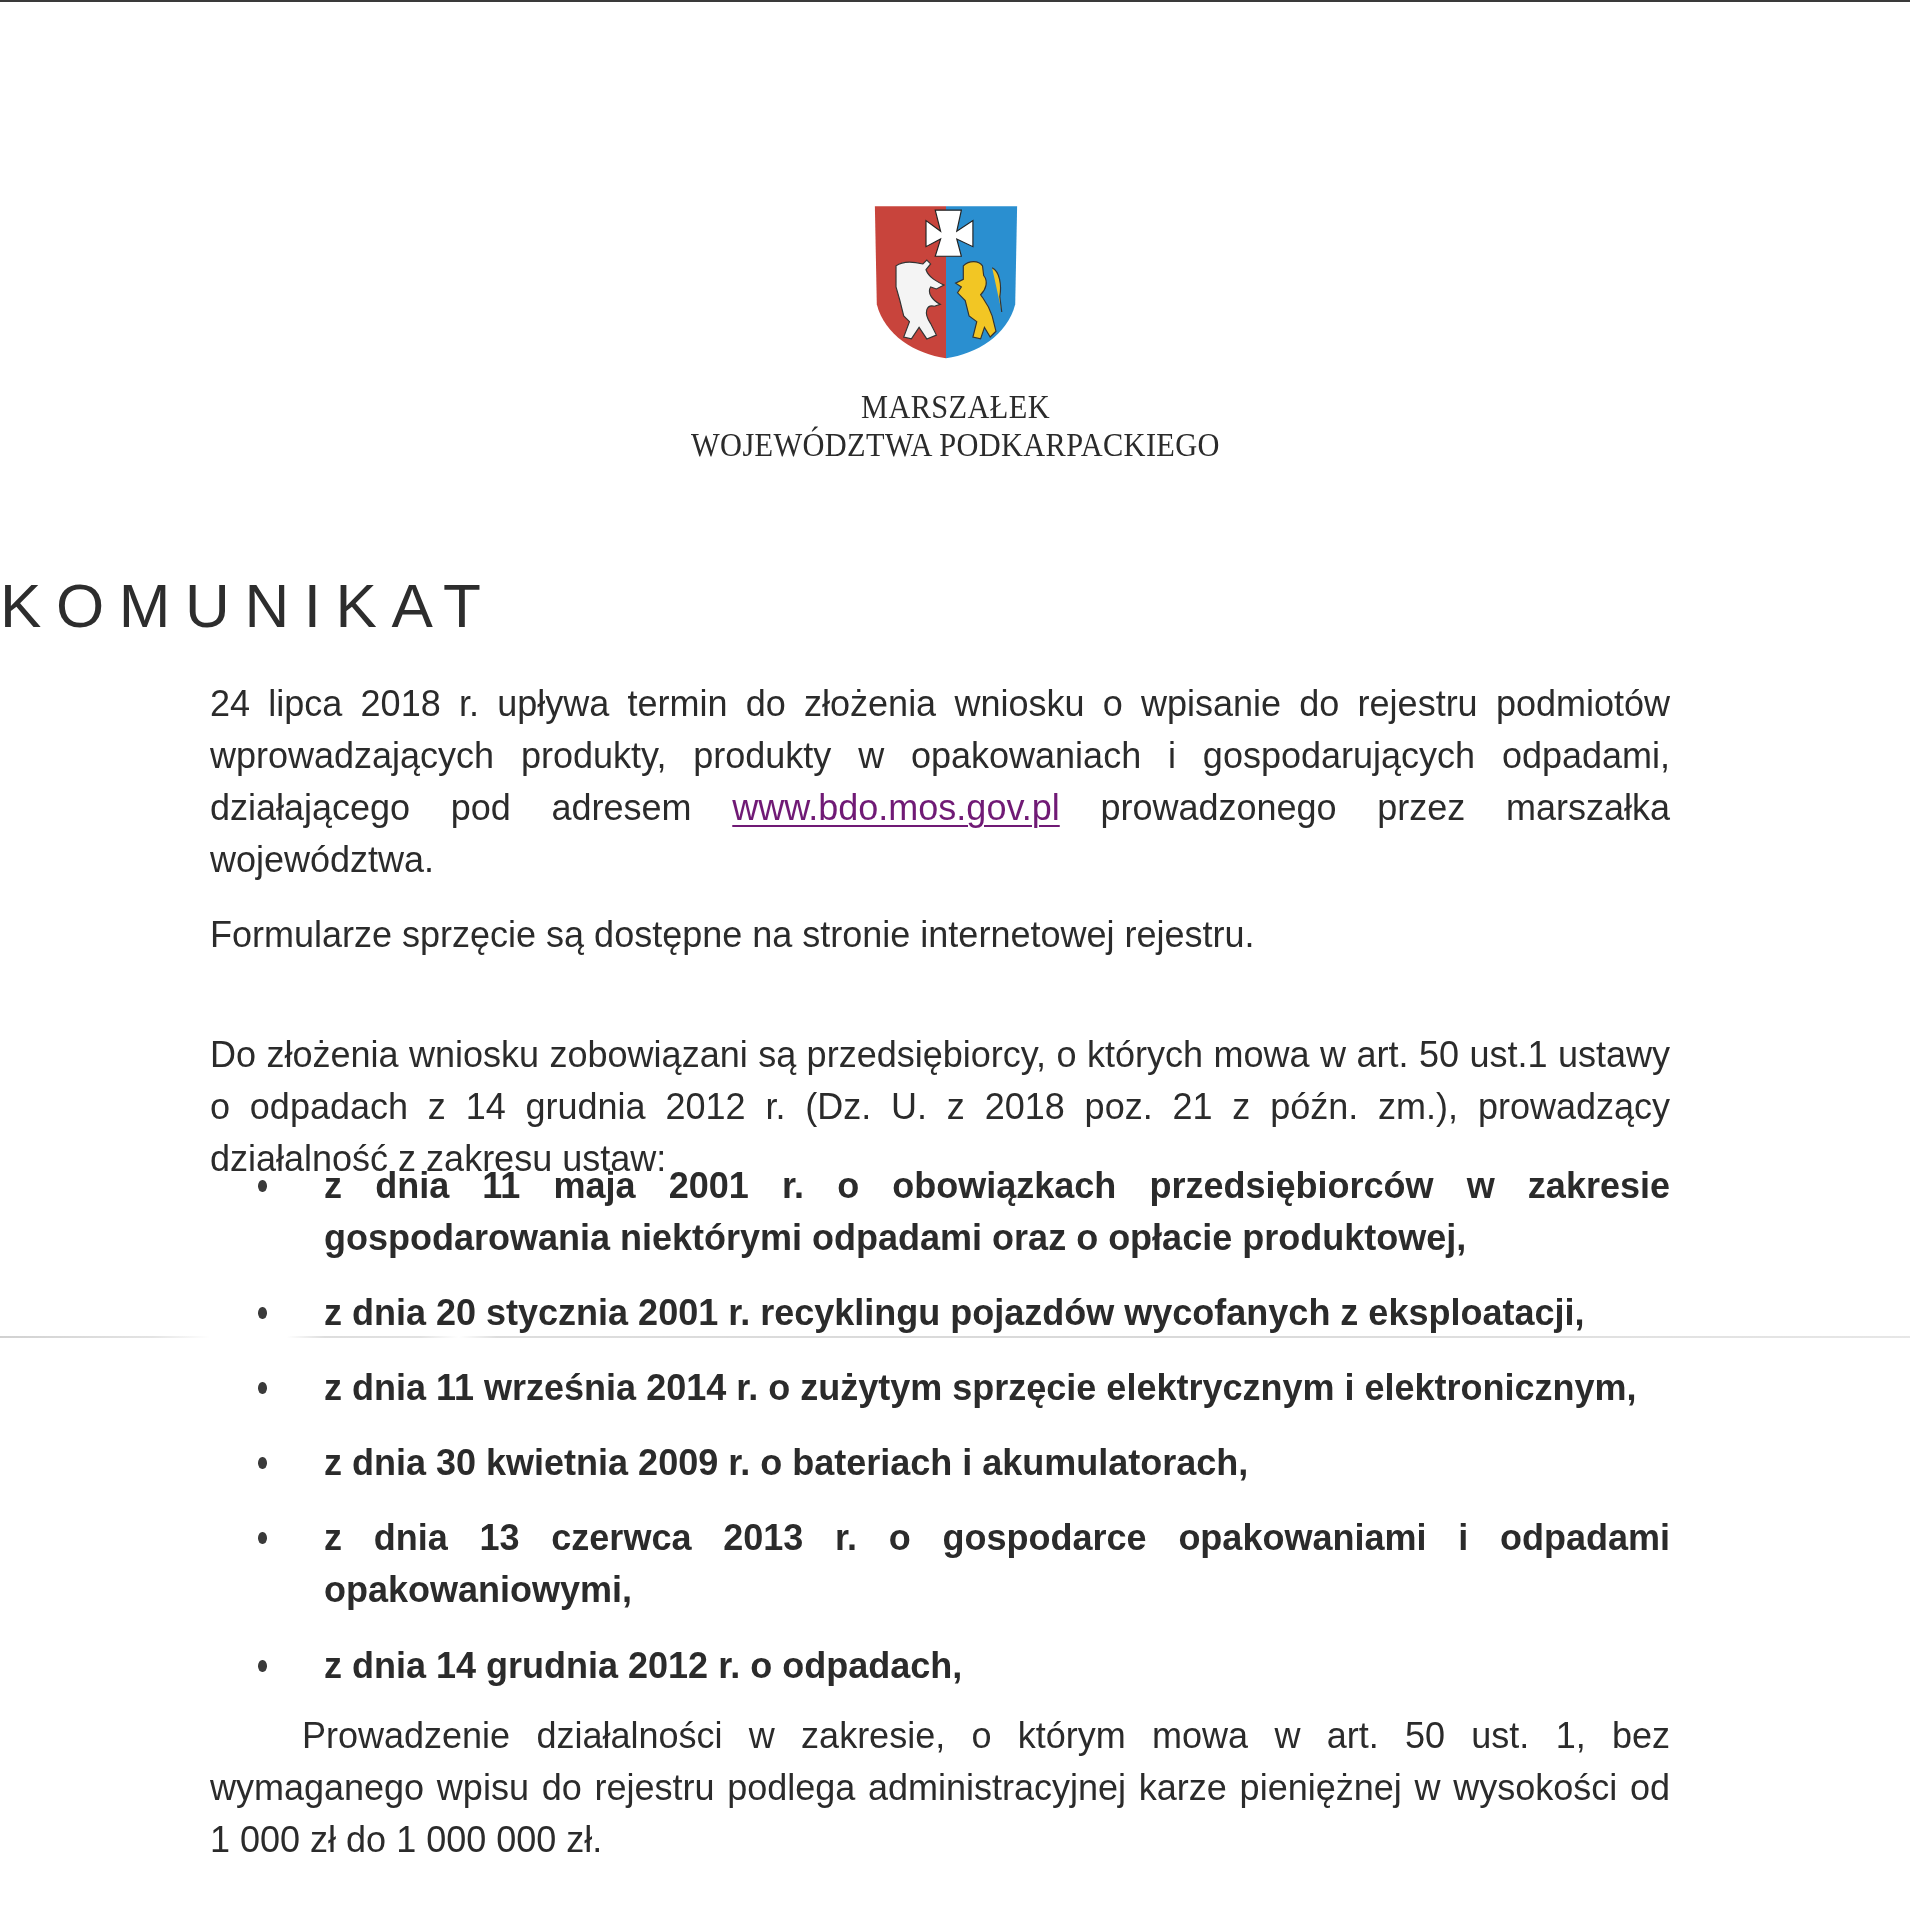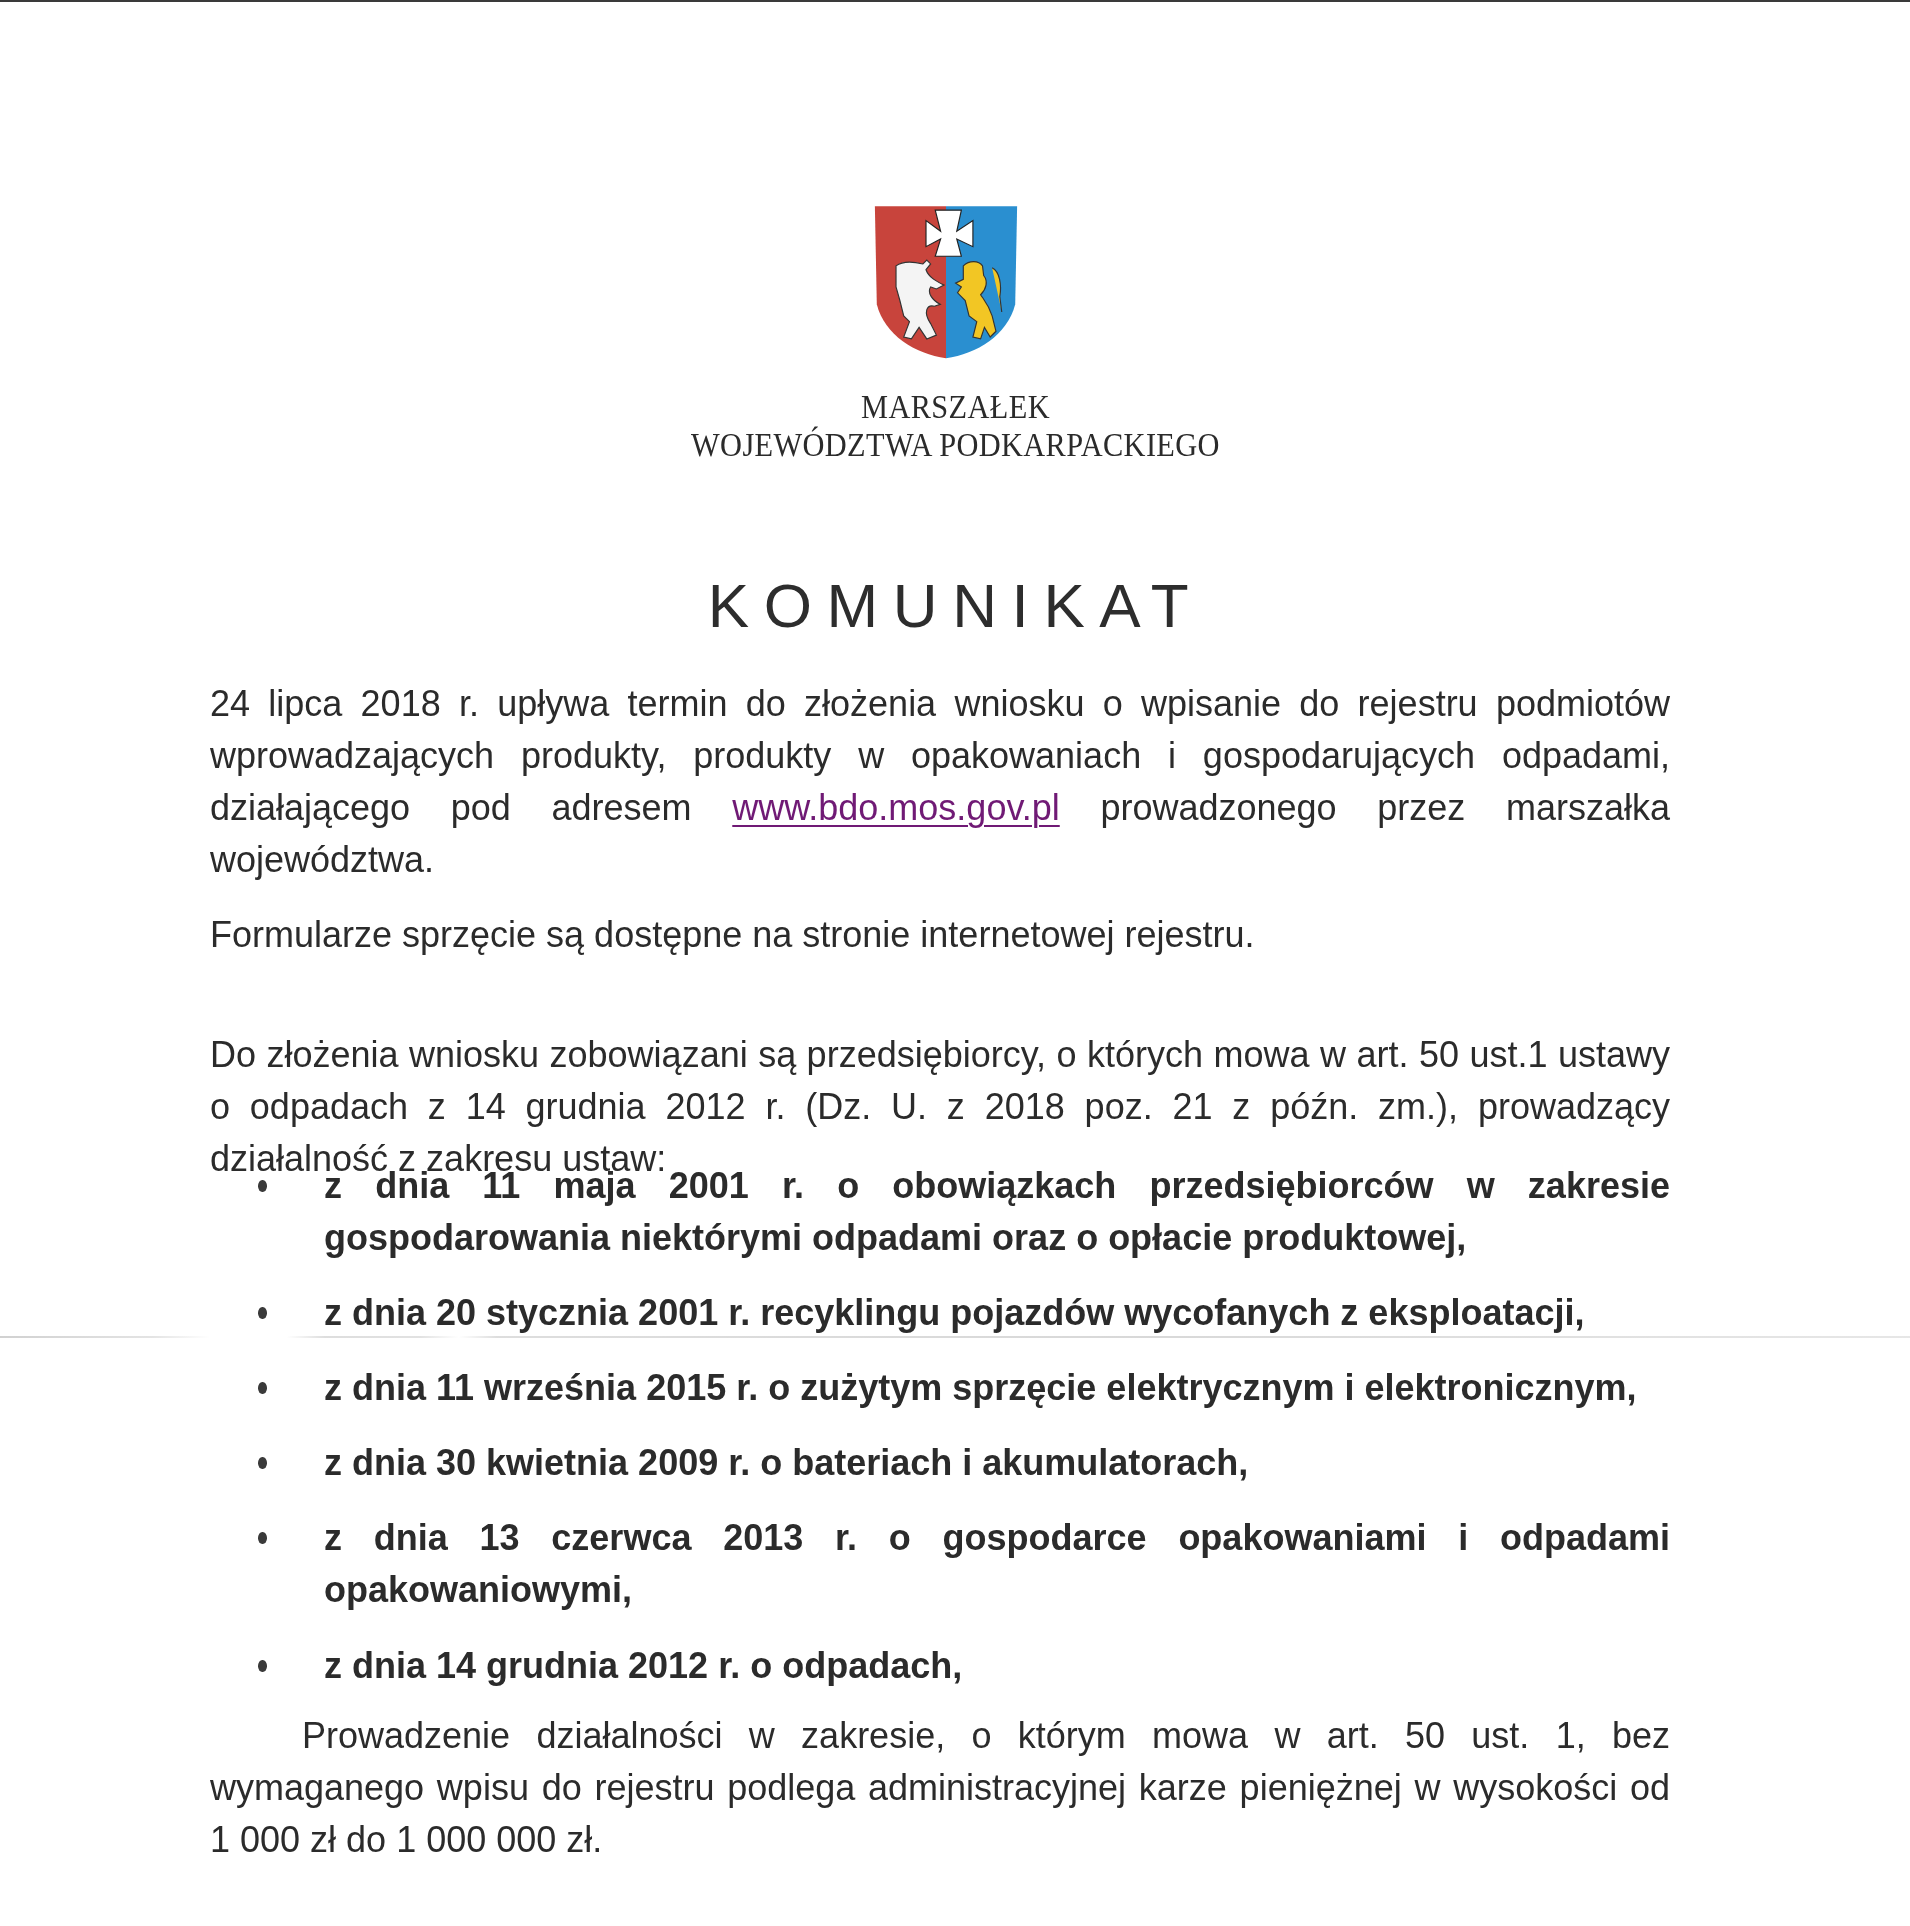"KOMUNIKAT" .title { text-align: center -> left }
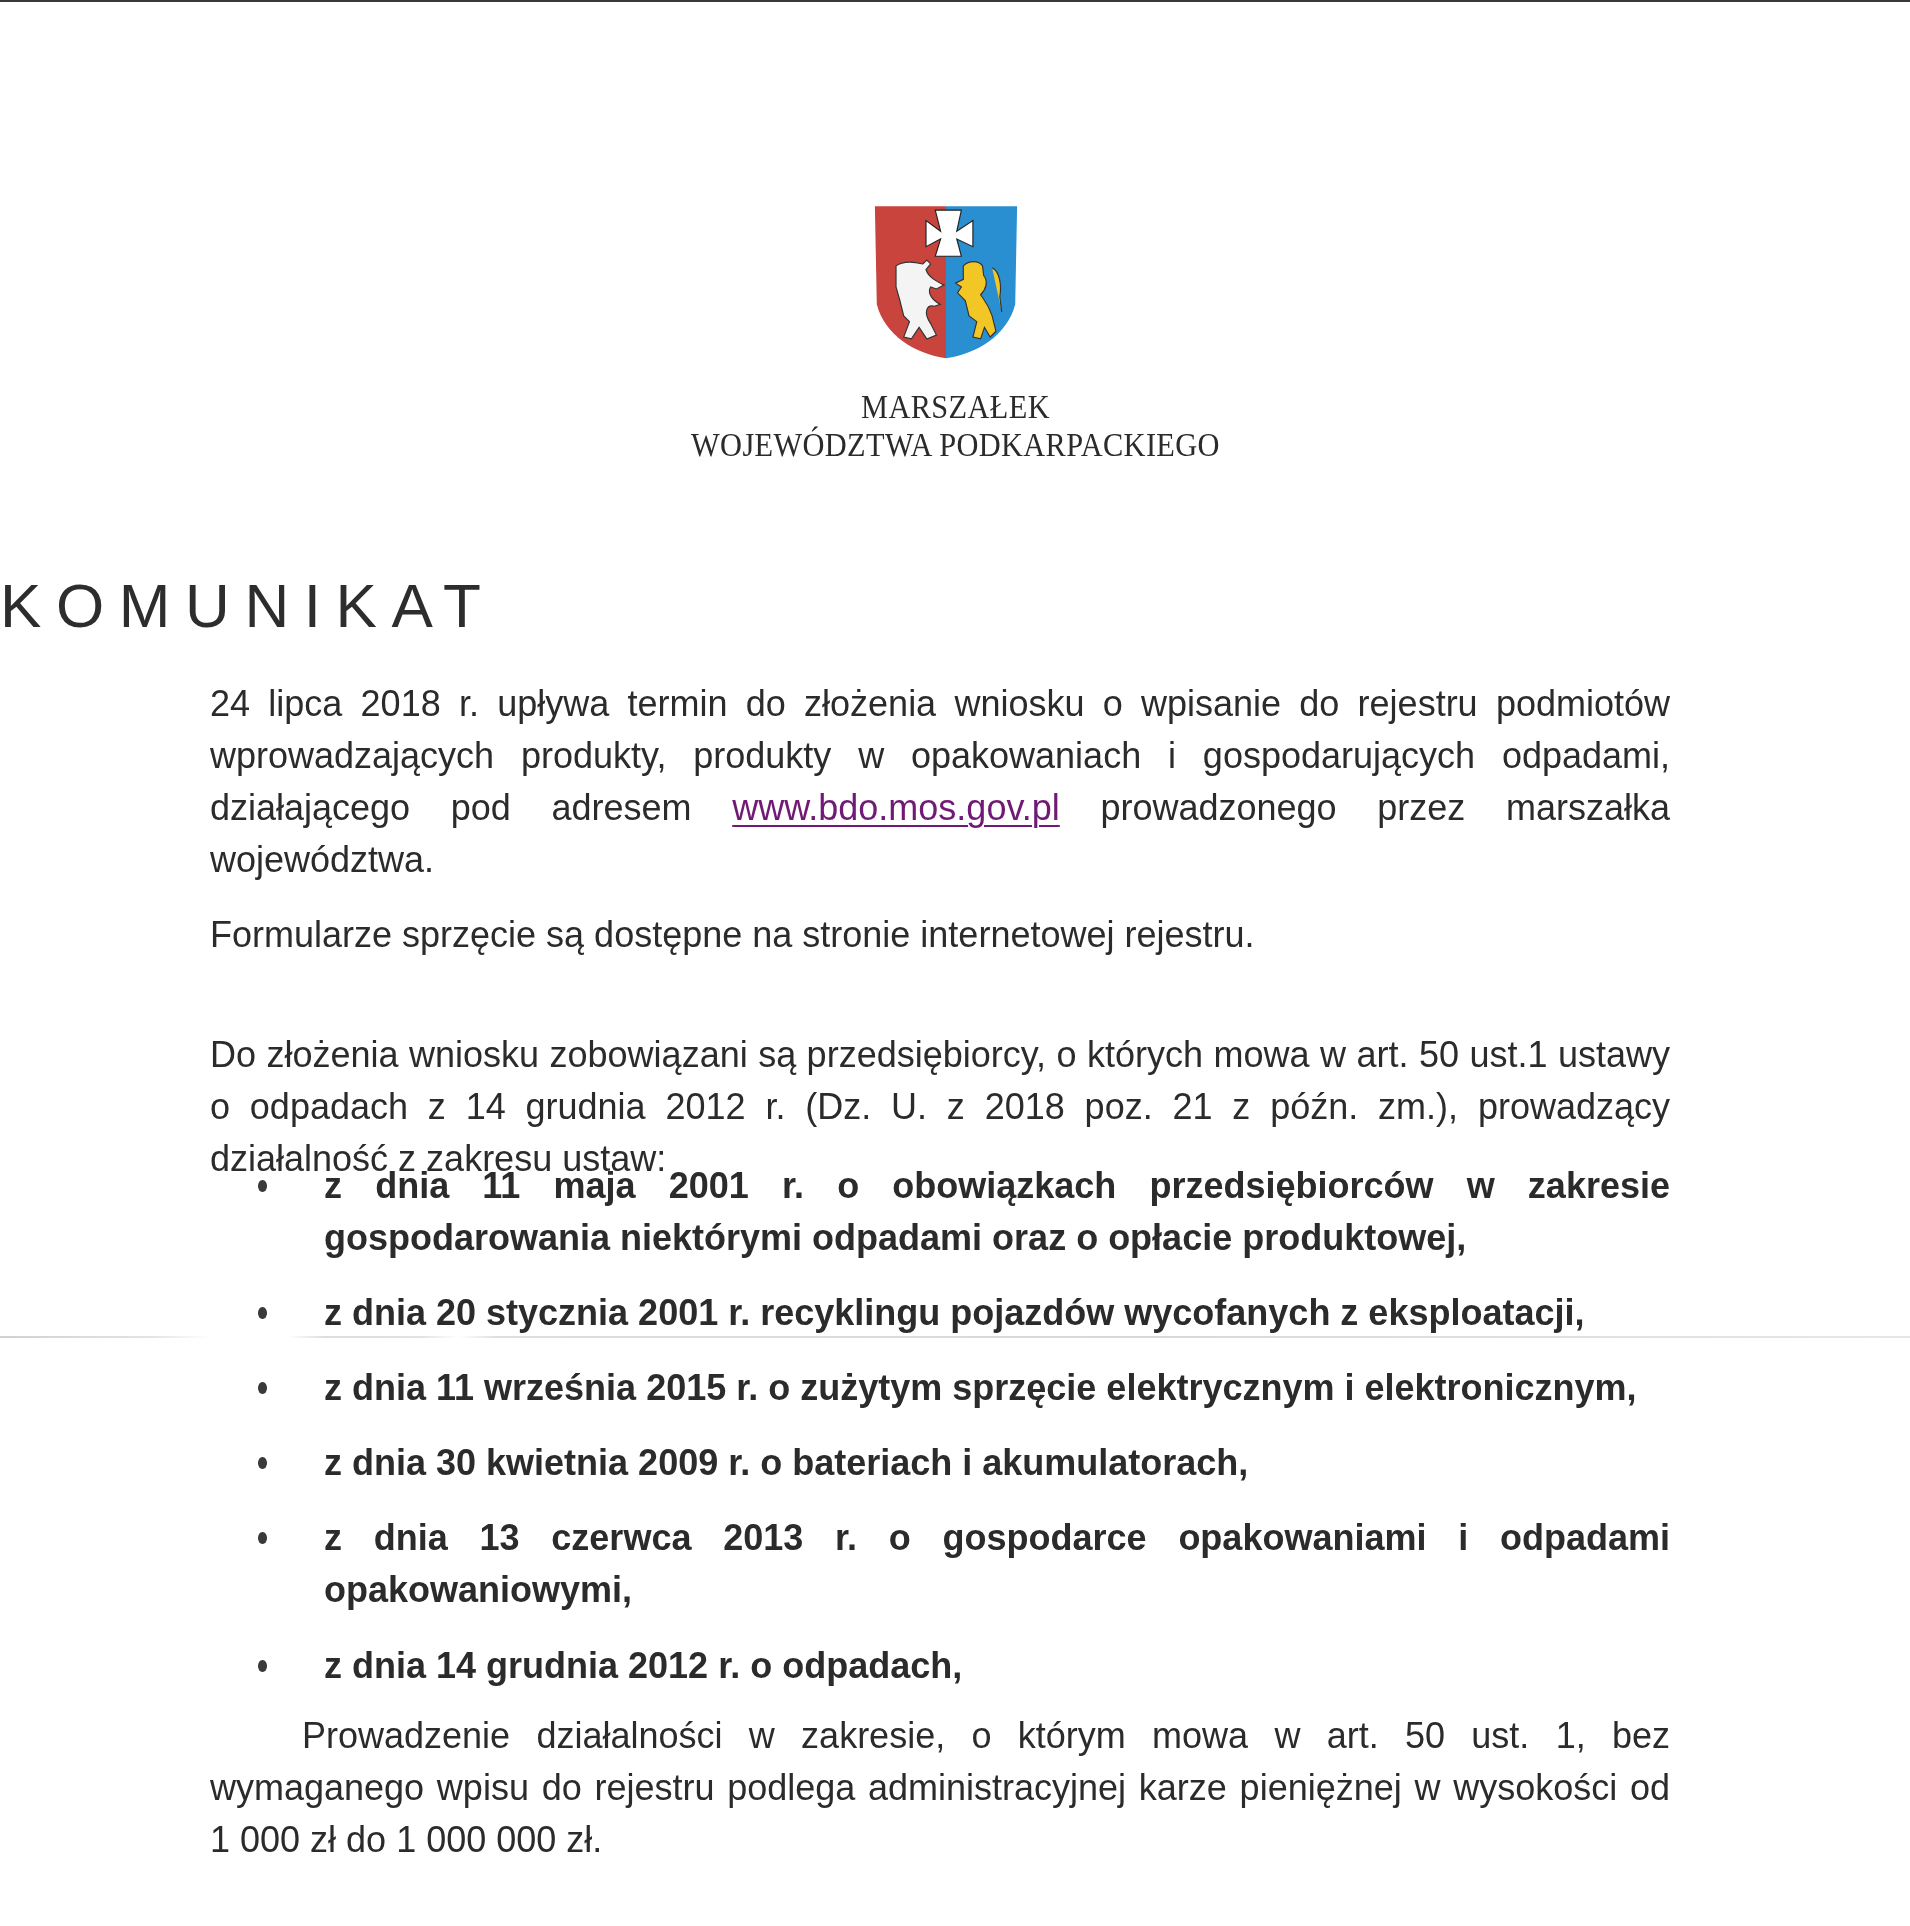"z dnia 11 września 2015" span.bullet-text { text: 2015 -> 2014 }
